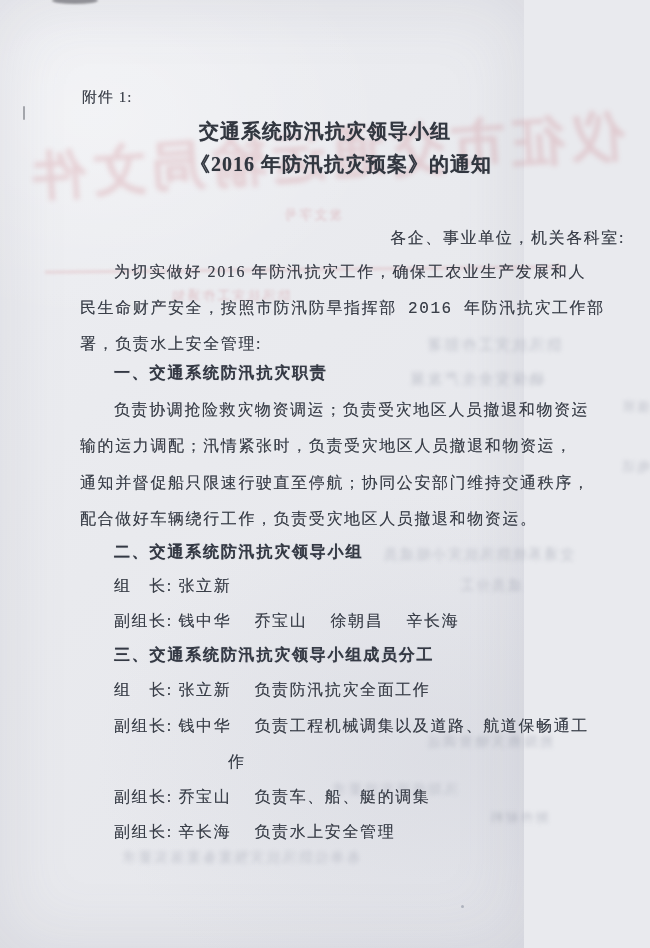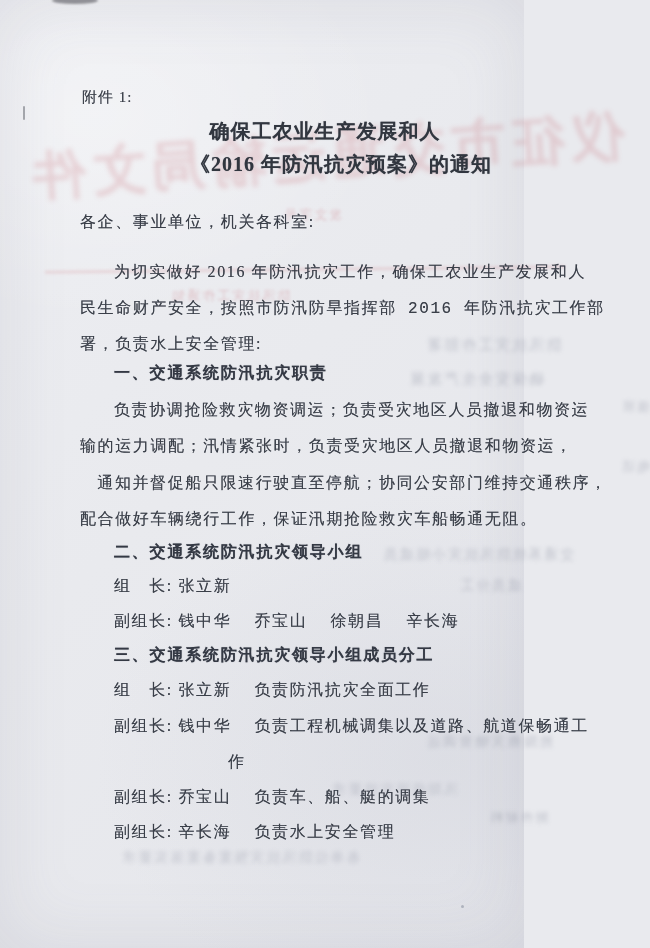"确保工农业生产发展和人" div.line { text: 确保工农业生产发展和人 -> 交通系统防汛抗灾领导小组 }
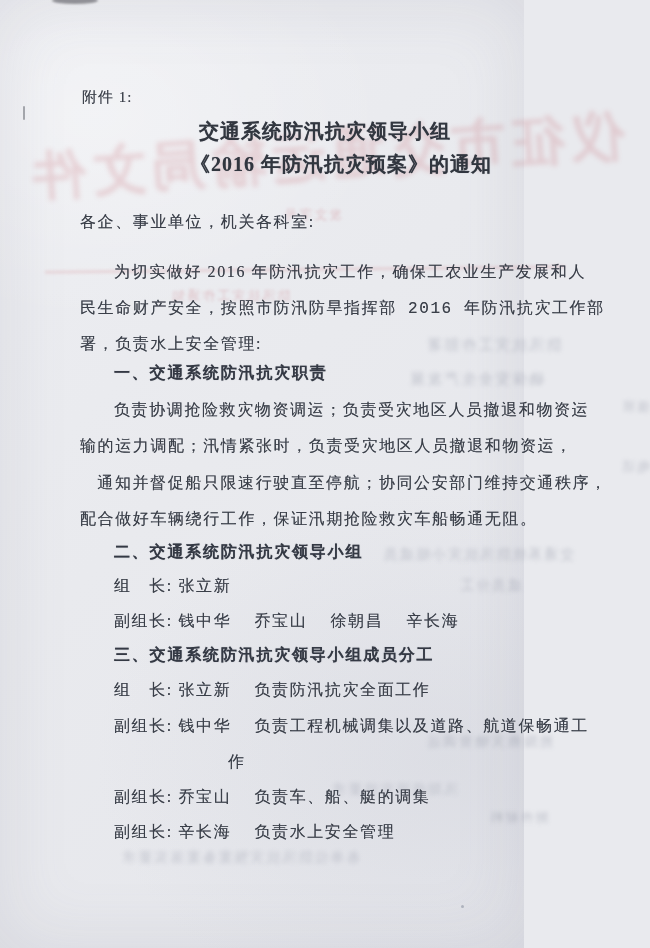"各企、事业单位，机关各科室:" div.line { text-align: none -> right; top: 212px -> 228px }
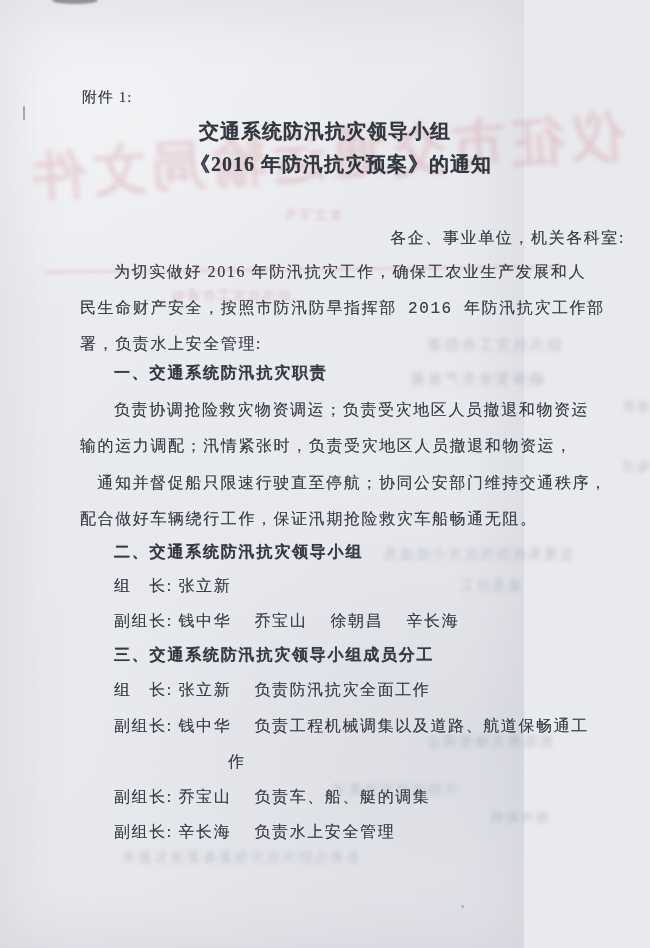"通知并督促船只限速行驶直至停航；协同公安部门维持交通秩序，" div.line { text-align: center -> none }
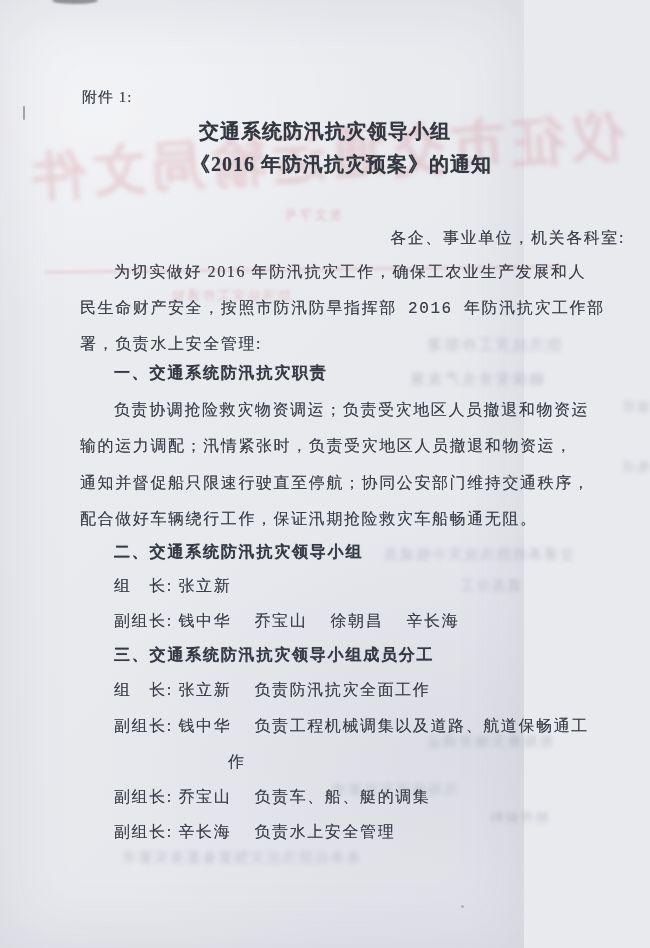"配合做好车辆绕行工作，保证汛期抢险救灾车船畅通无阻。" div.line { text: 保证汛期抢险救灾车船畅通无阻 -> 负责受灾地区人员撤退和物资运 }
